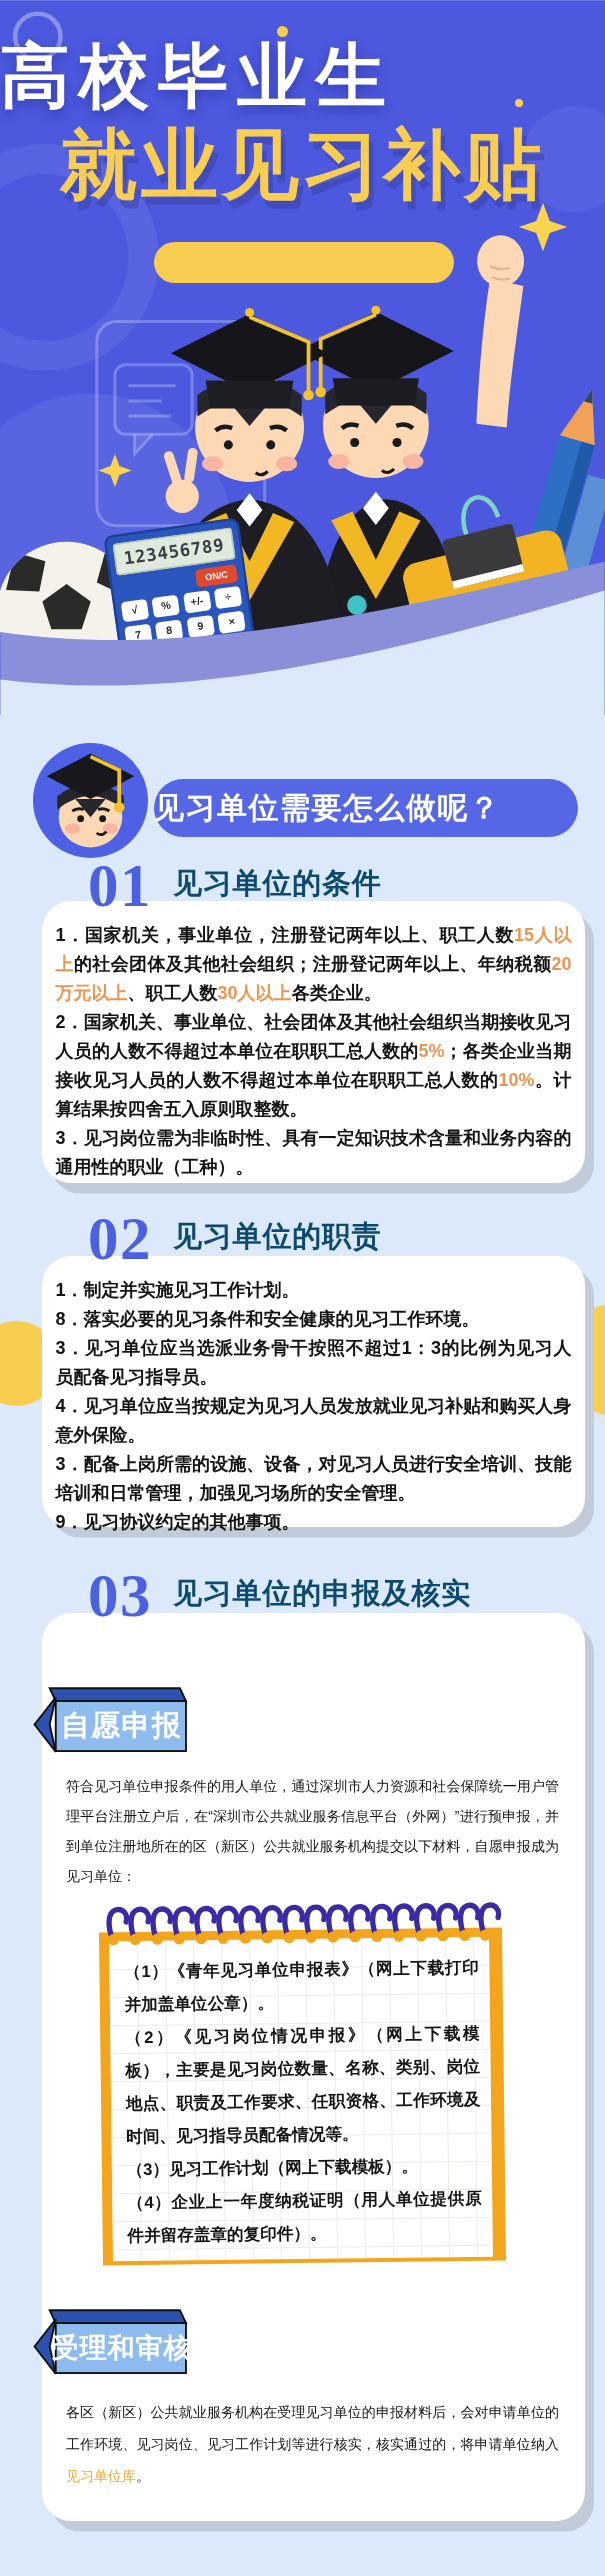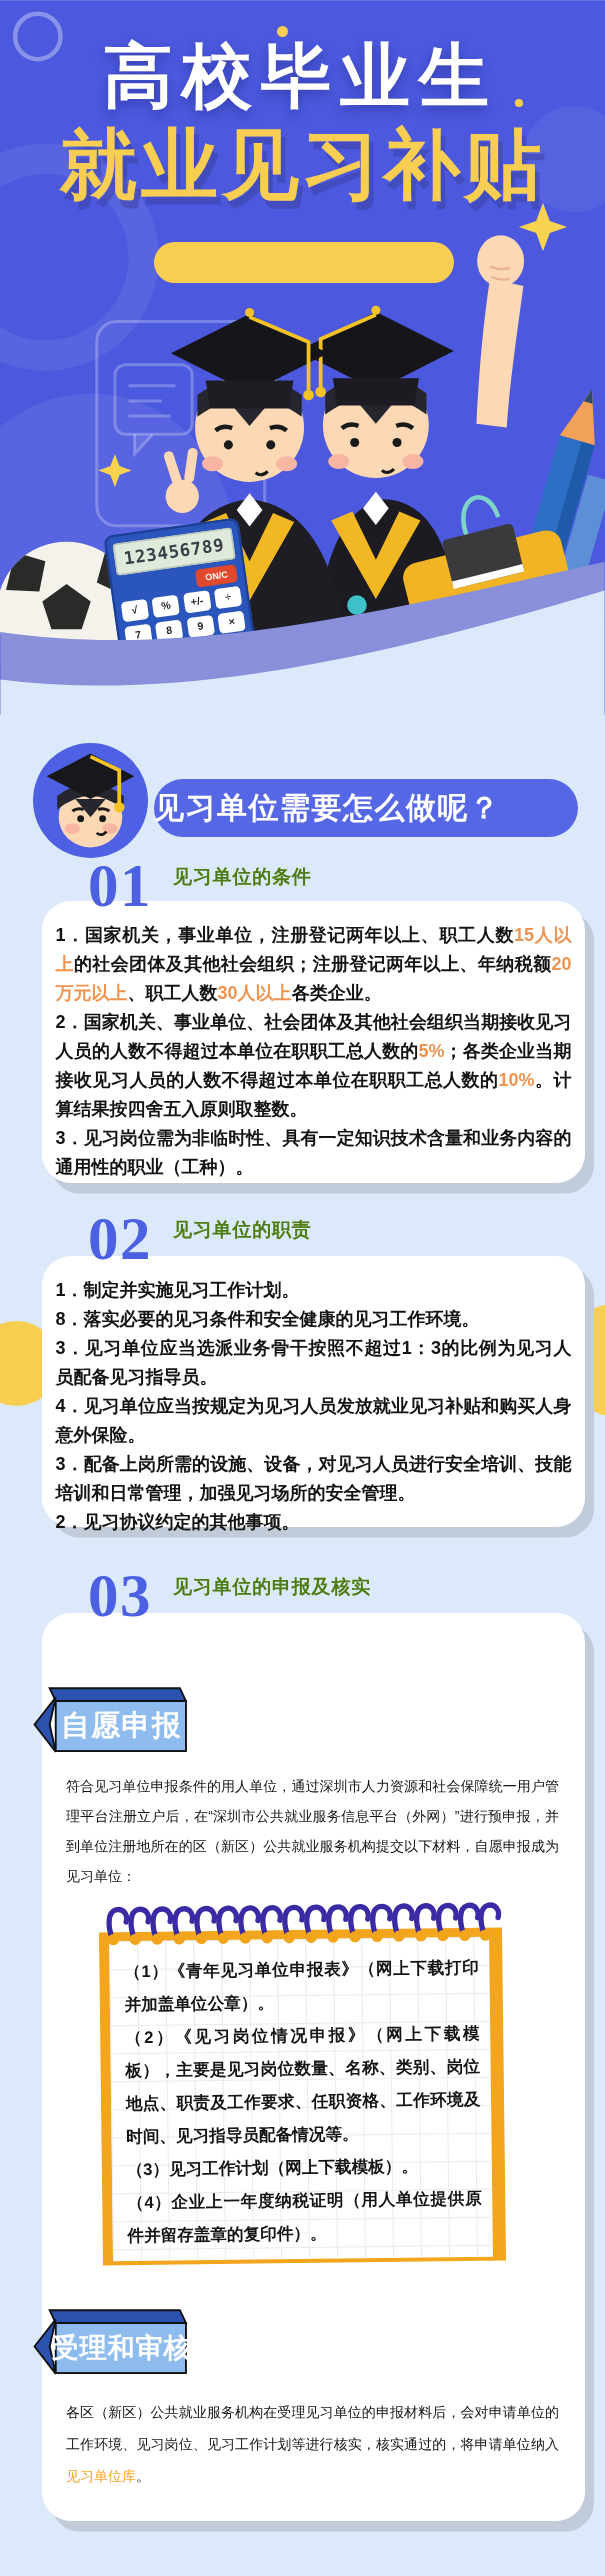"高校毕业生" .title1 { text-align: center -> none }
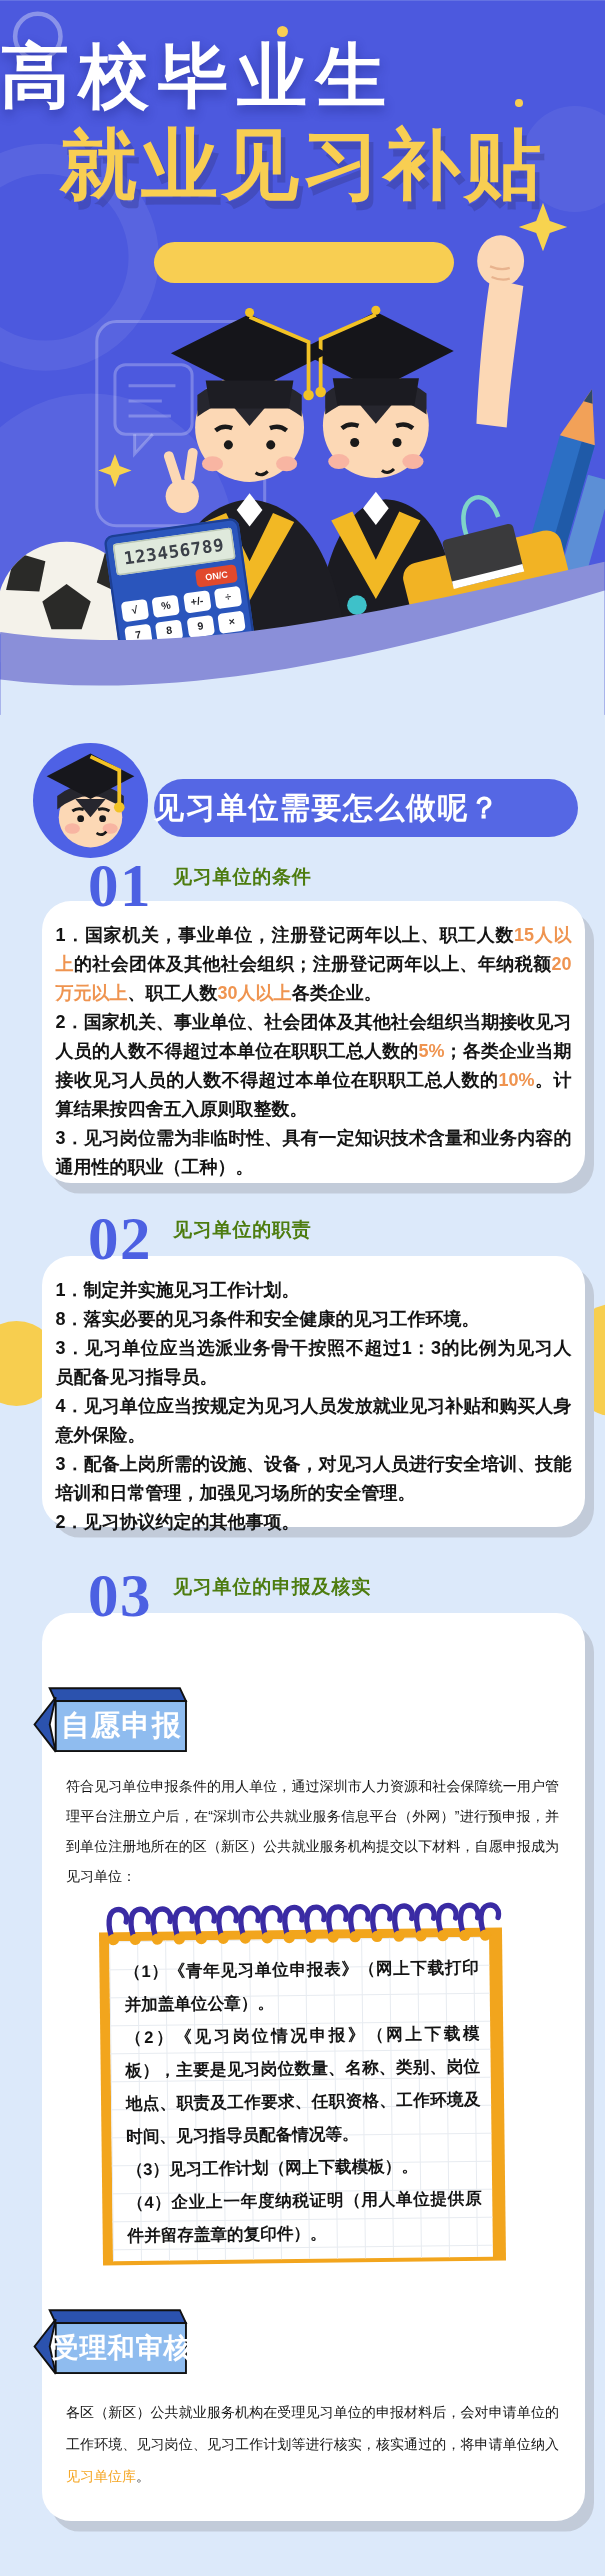"见习单位的条件" .sec-title { color: #4d7c0f -> #0c4a6e; font-size: 19px -> 29px }
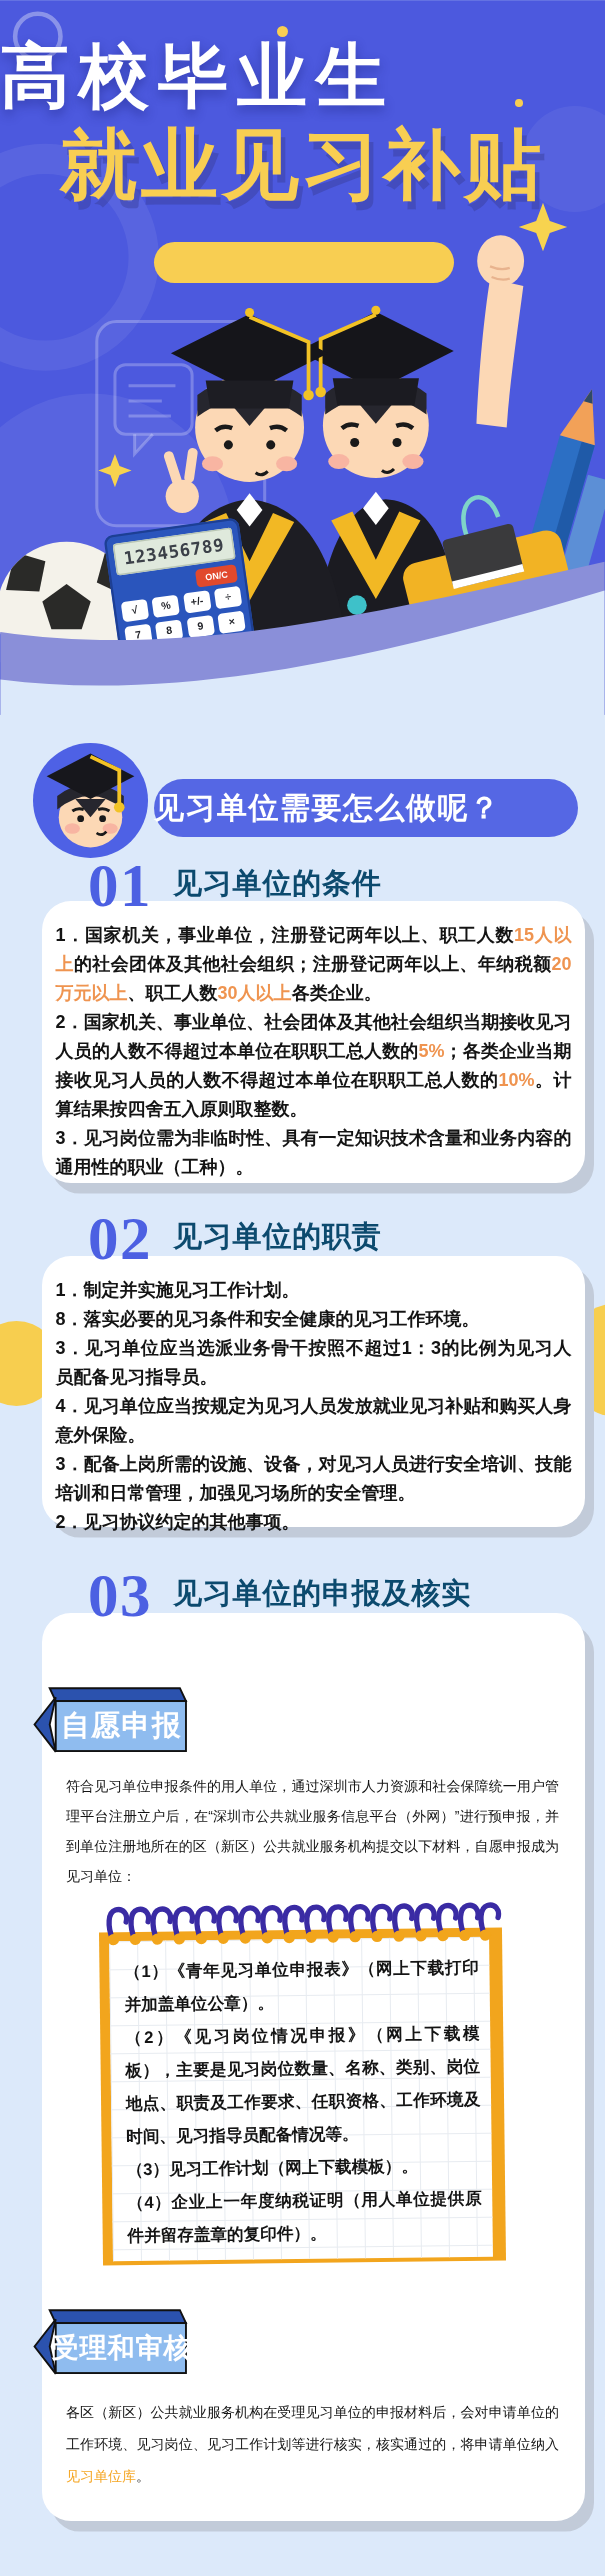"2．见习协议约定的其他事项。" span { text: 2 -> 9 }
